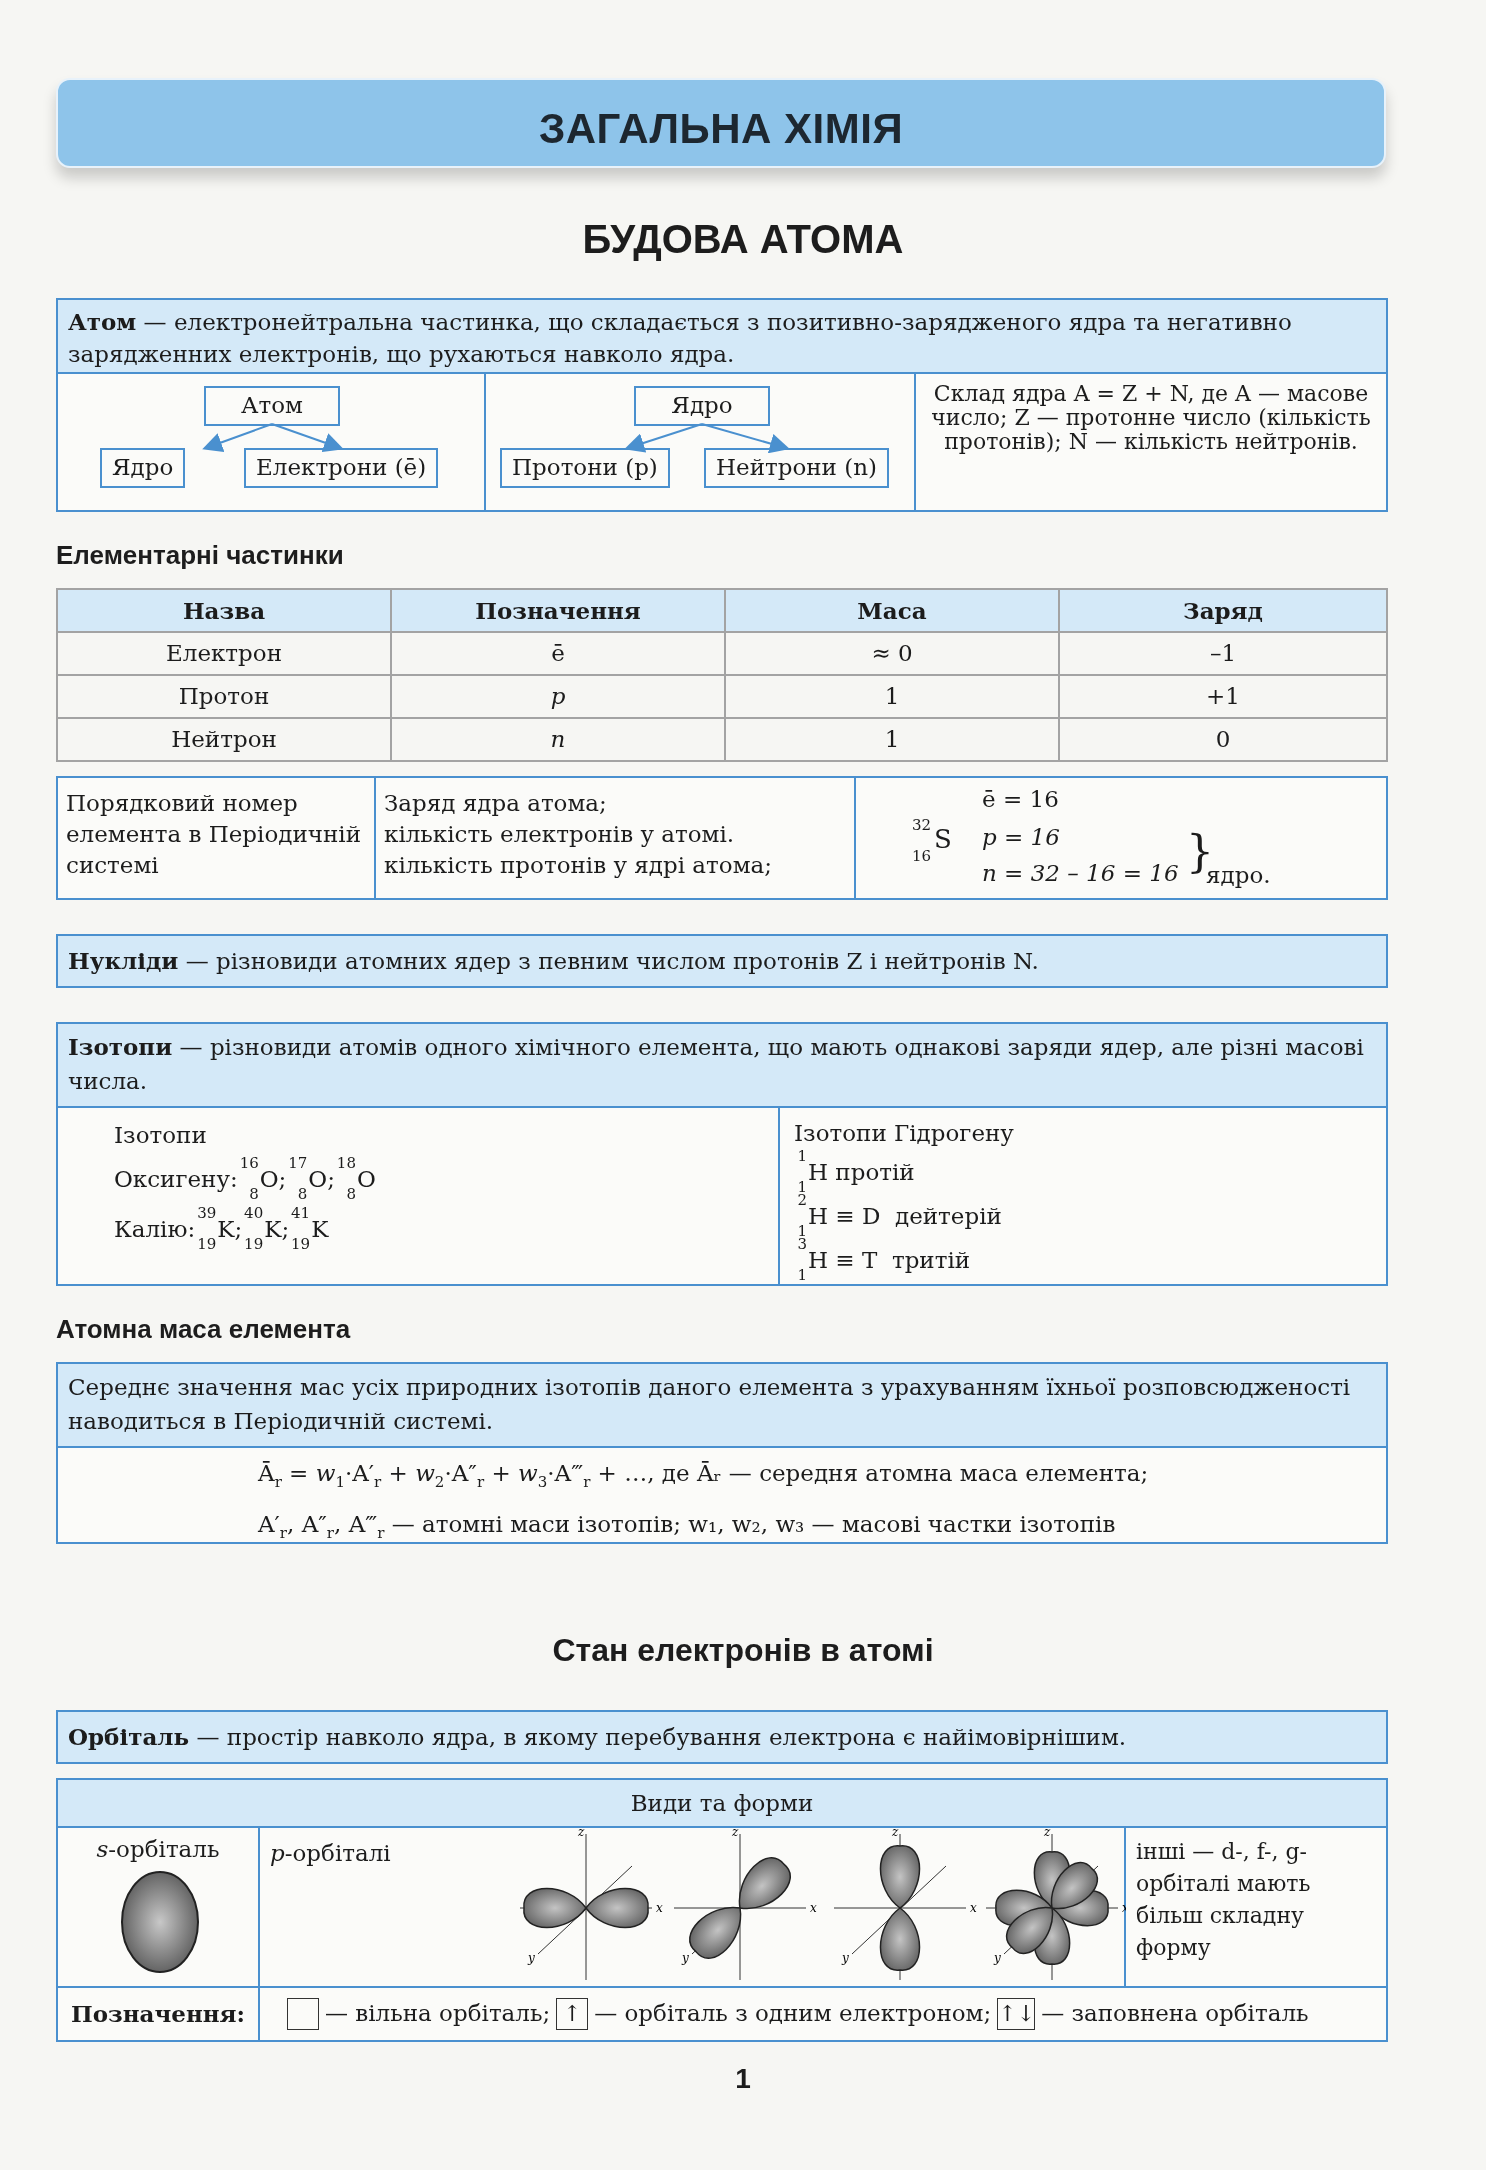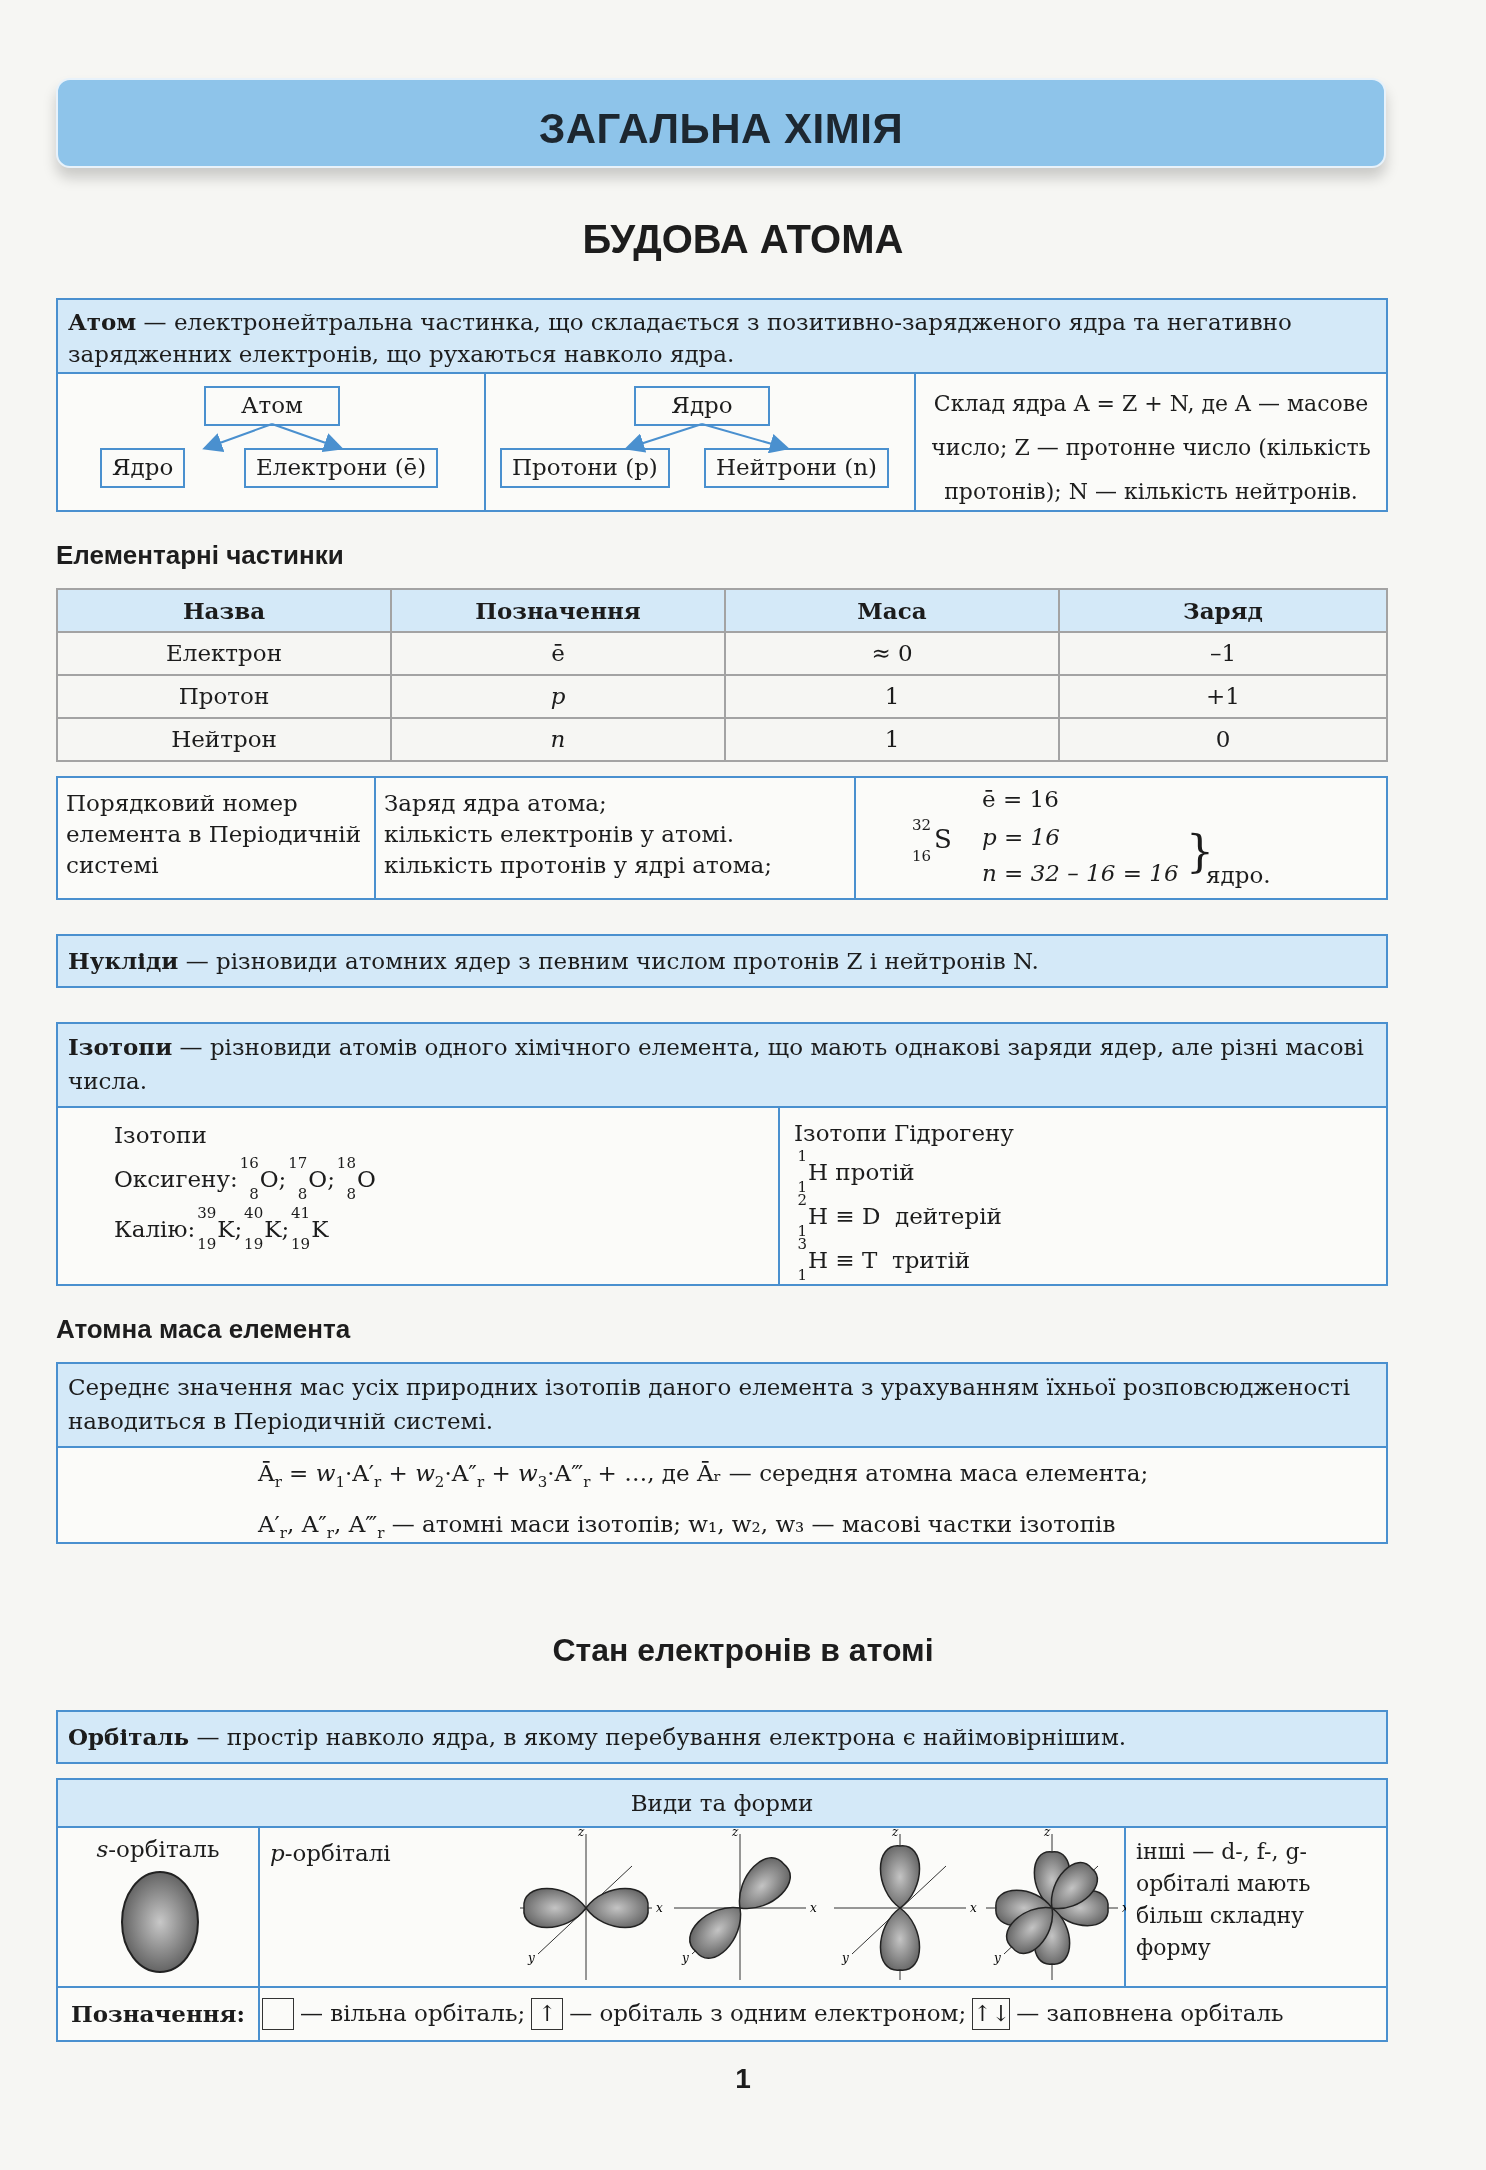"Склад ядра A = Z" div.cell { line-height: 44px -> 24px }
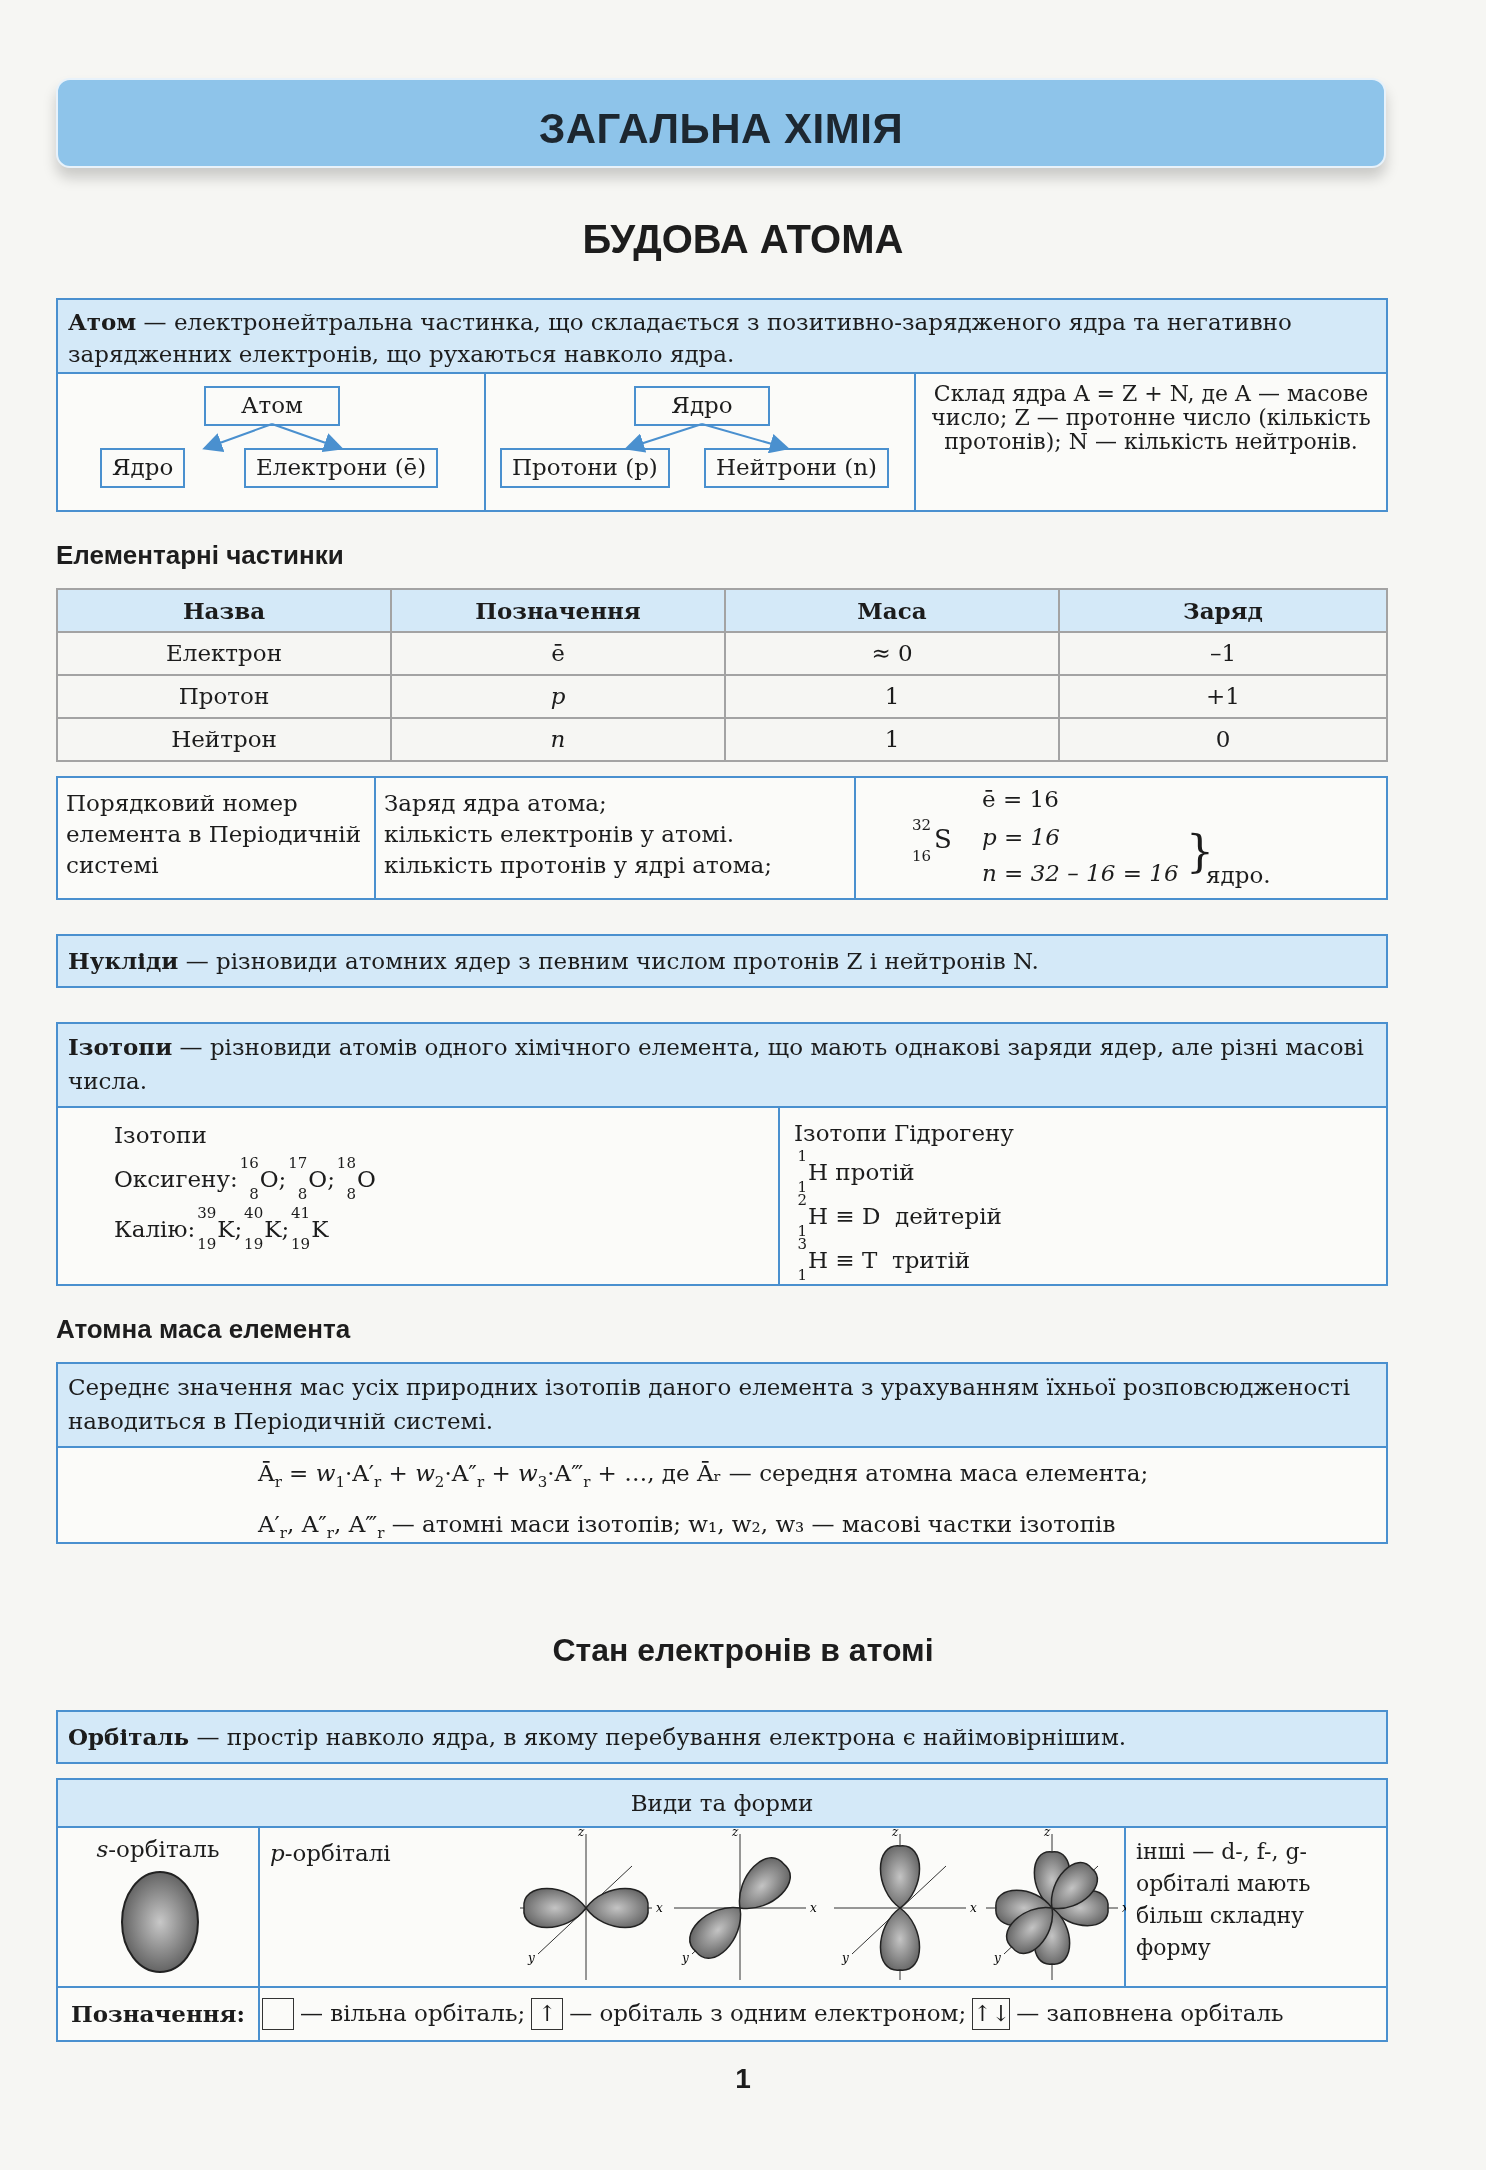"— вільна орбіталь;" div { padding-left: 2px -> 27px }
